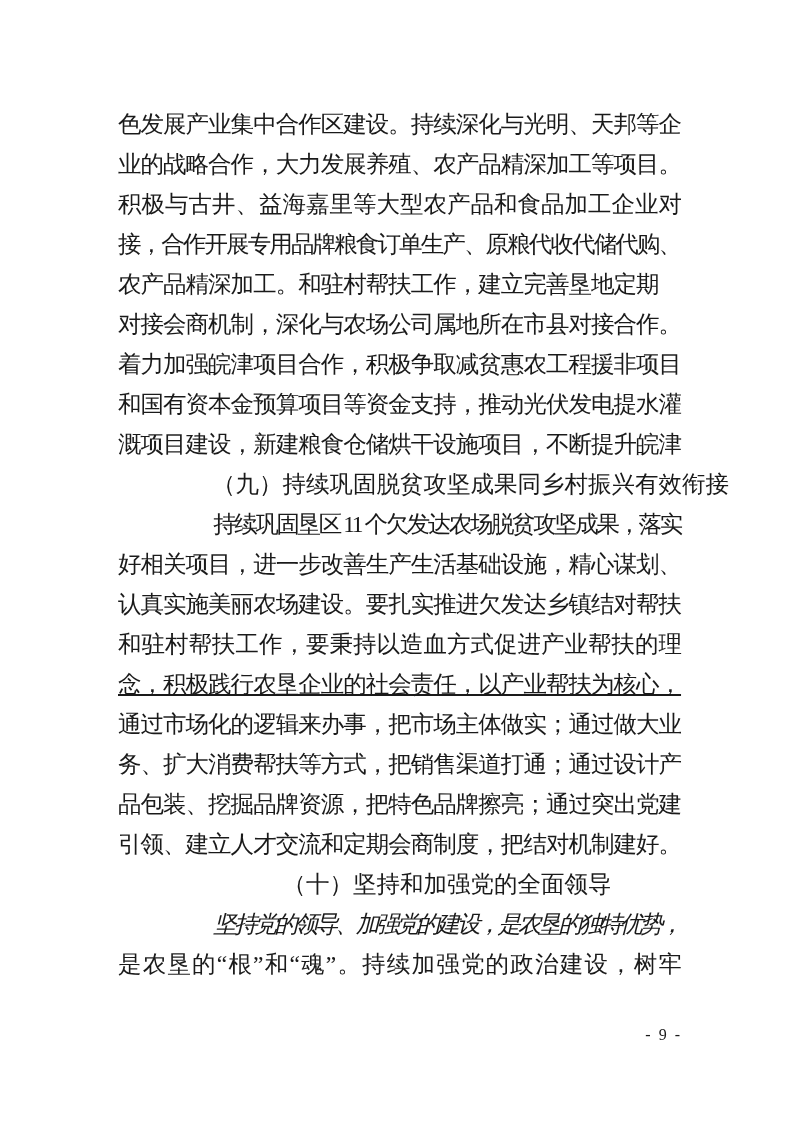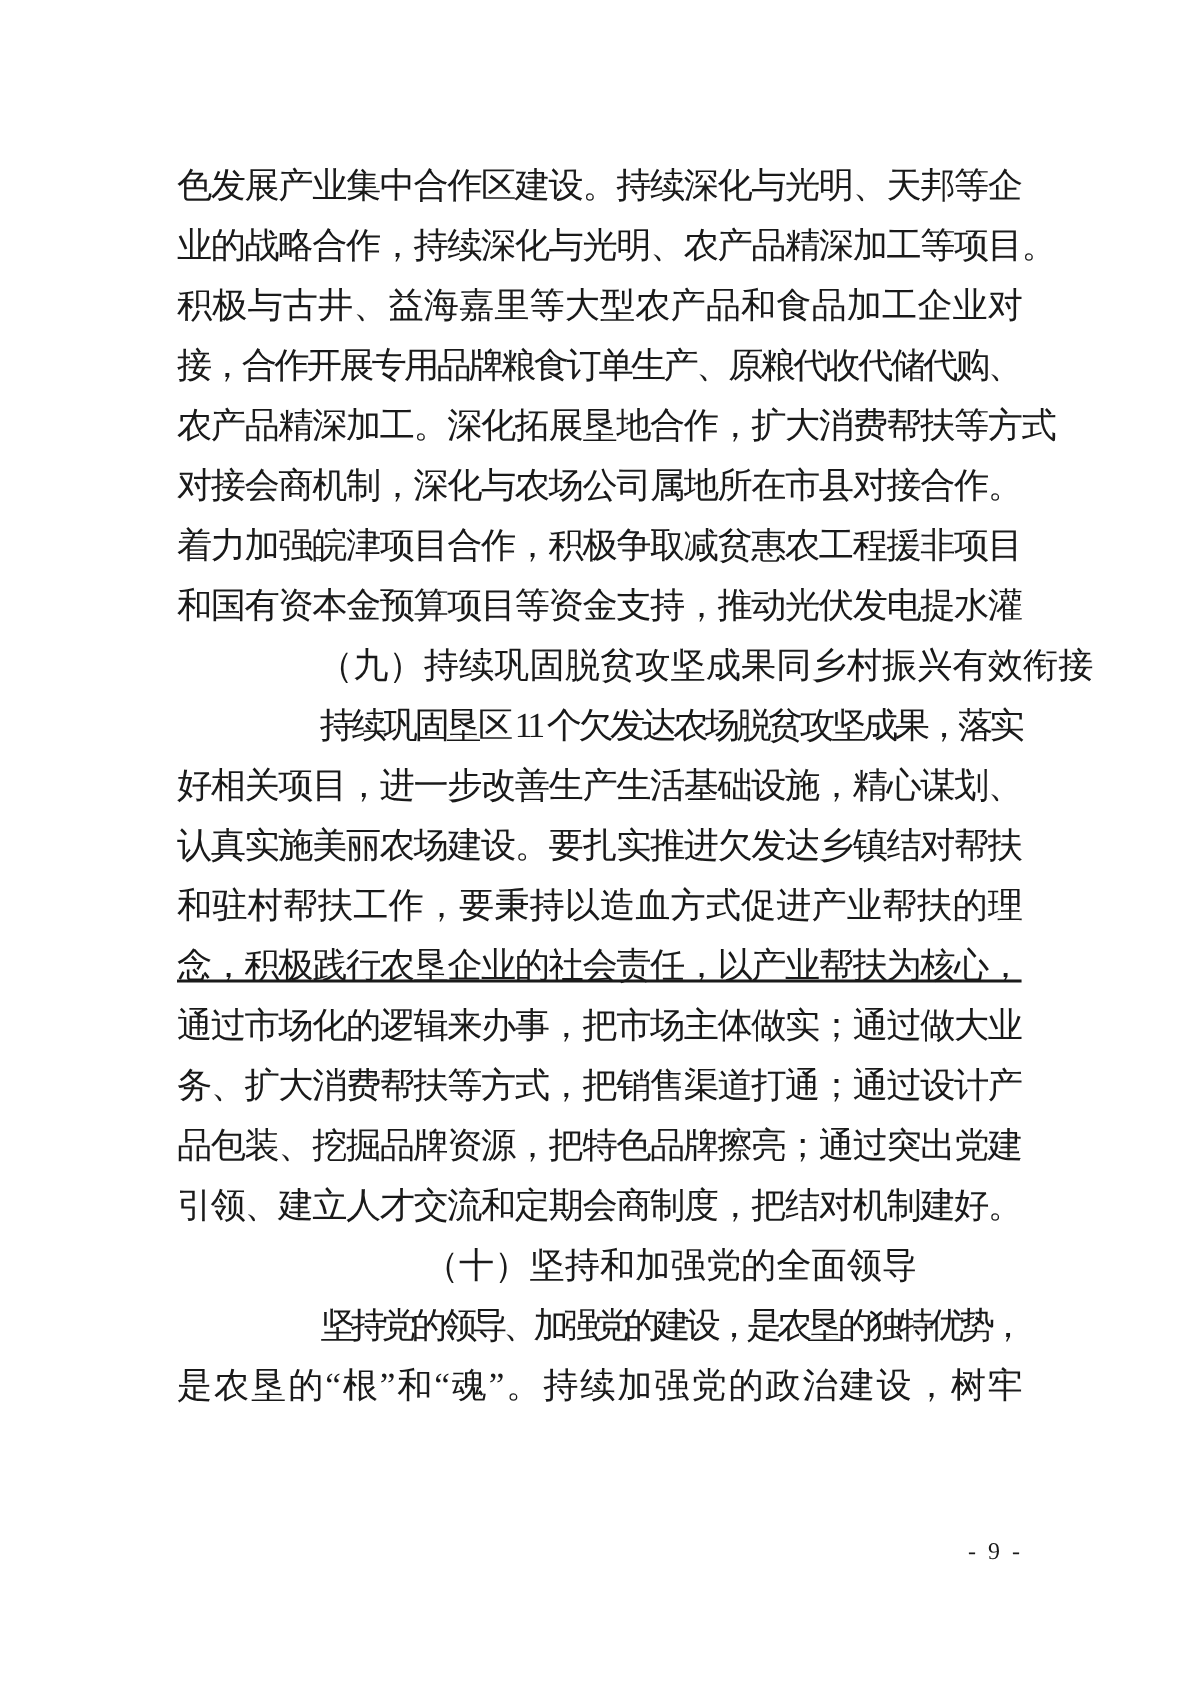"业的战略合作，持续深化与光明、农产品精深加工等项目。" span.line-text { text: 持续深化与光明 -> 大力发展养殖 }
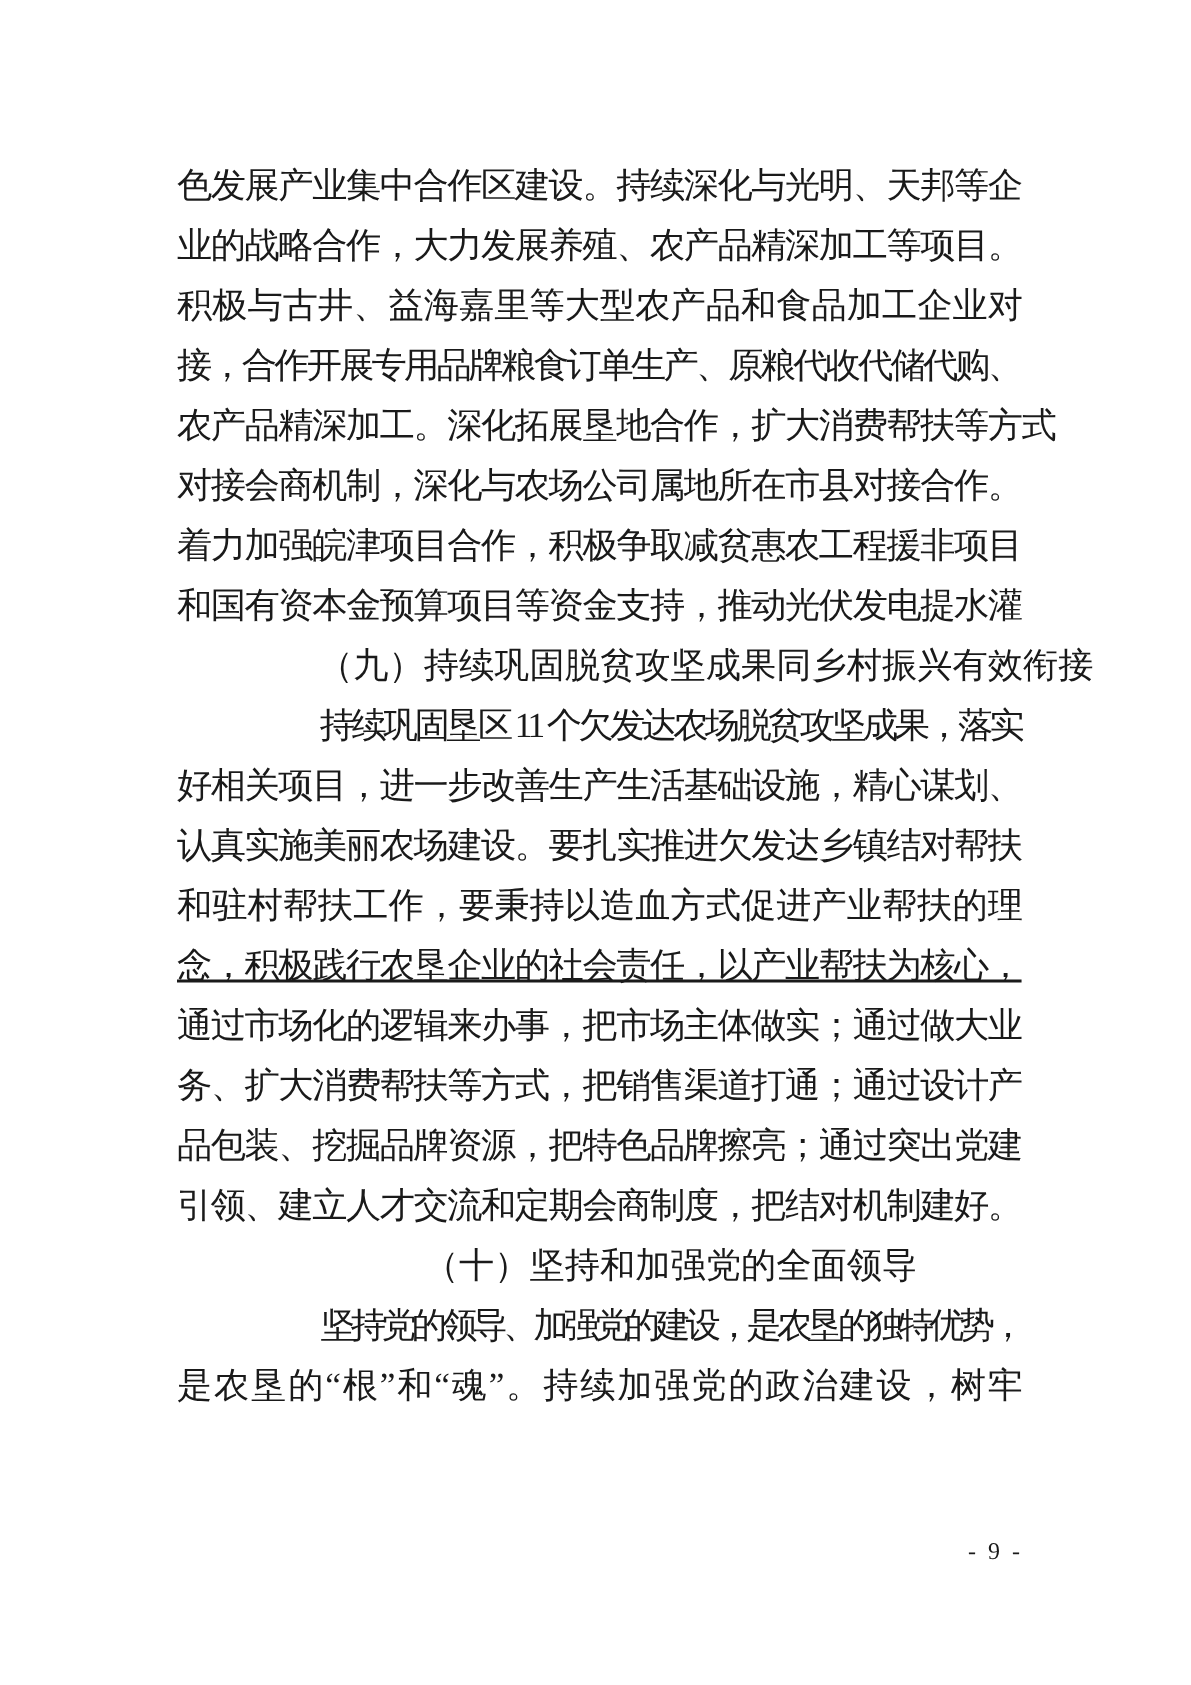"农产品精深加工。深化拓展垦地合作，扩大消费帮扶等方式" span.line-text { text: 深化拓展垦地合作，扩大消费帮扶等方式 -> 和驻村帮扶工作，建立完善垦地定期 }
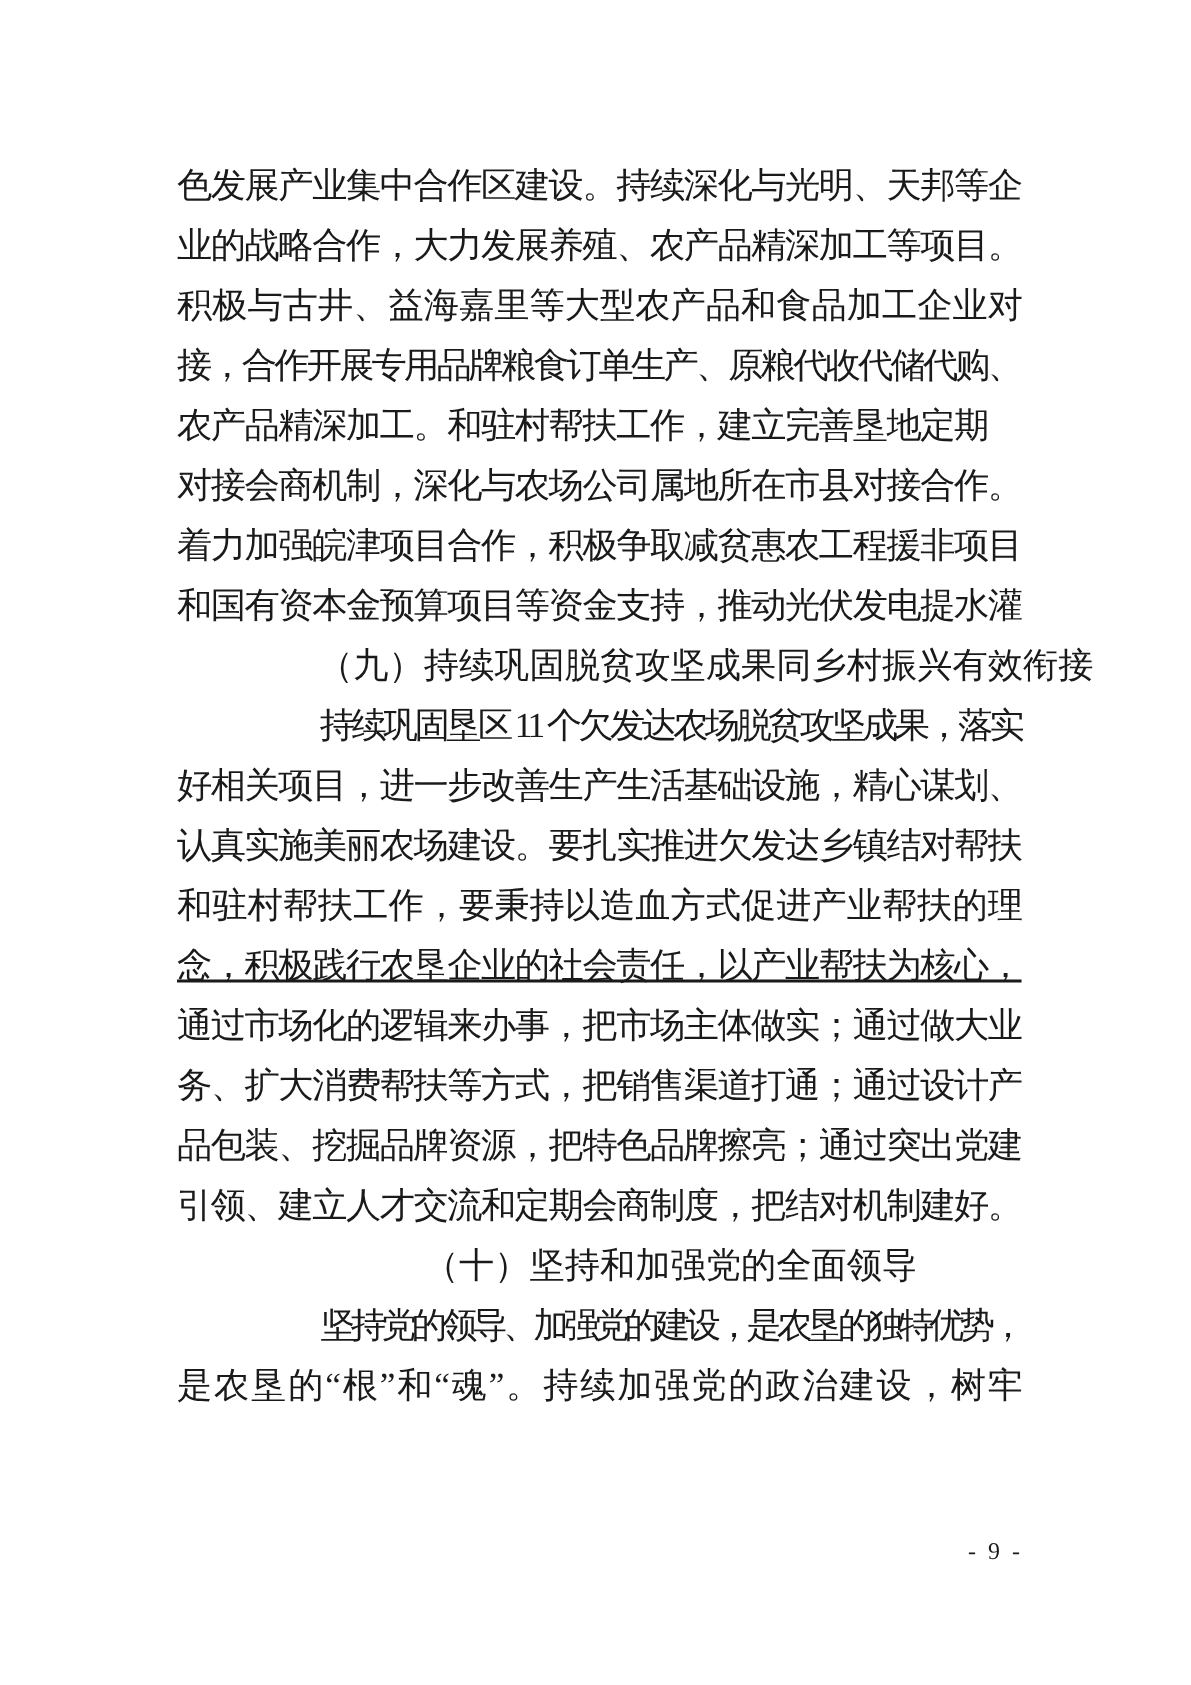"溉项目建设，新建粮食仓储烘干设施项目，不断提升皖津" div.line { html: none -> <div><span>溉项目建设，新建粮食仓储烘干设施项目，不断提升皖津</span></div> }
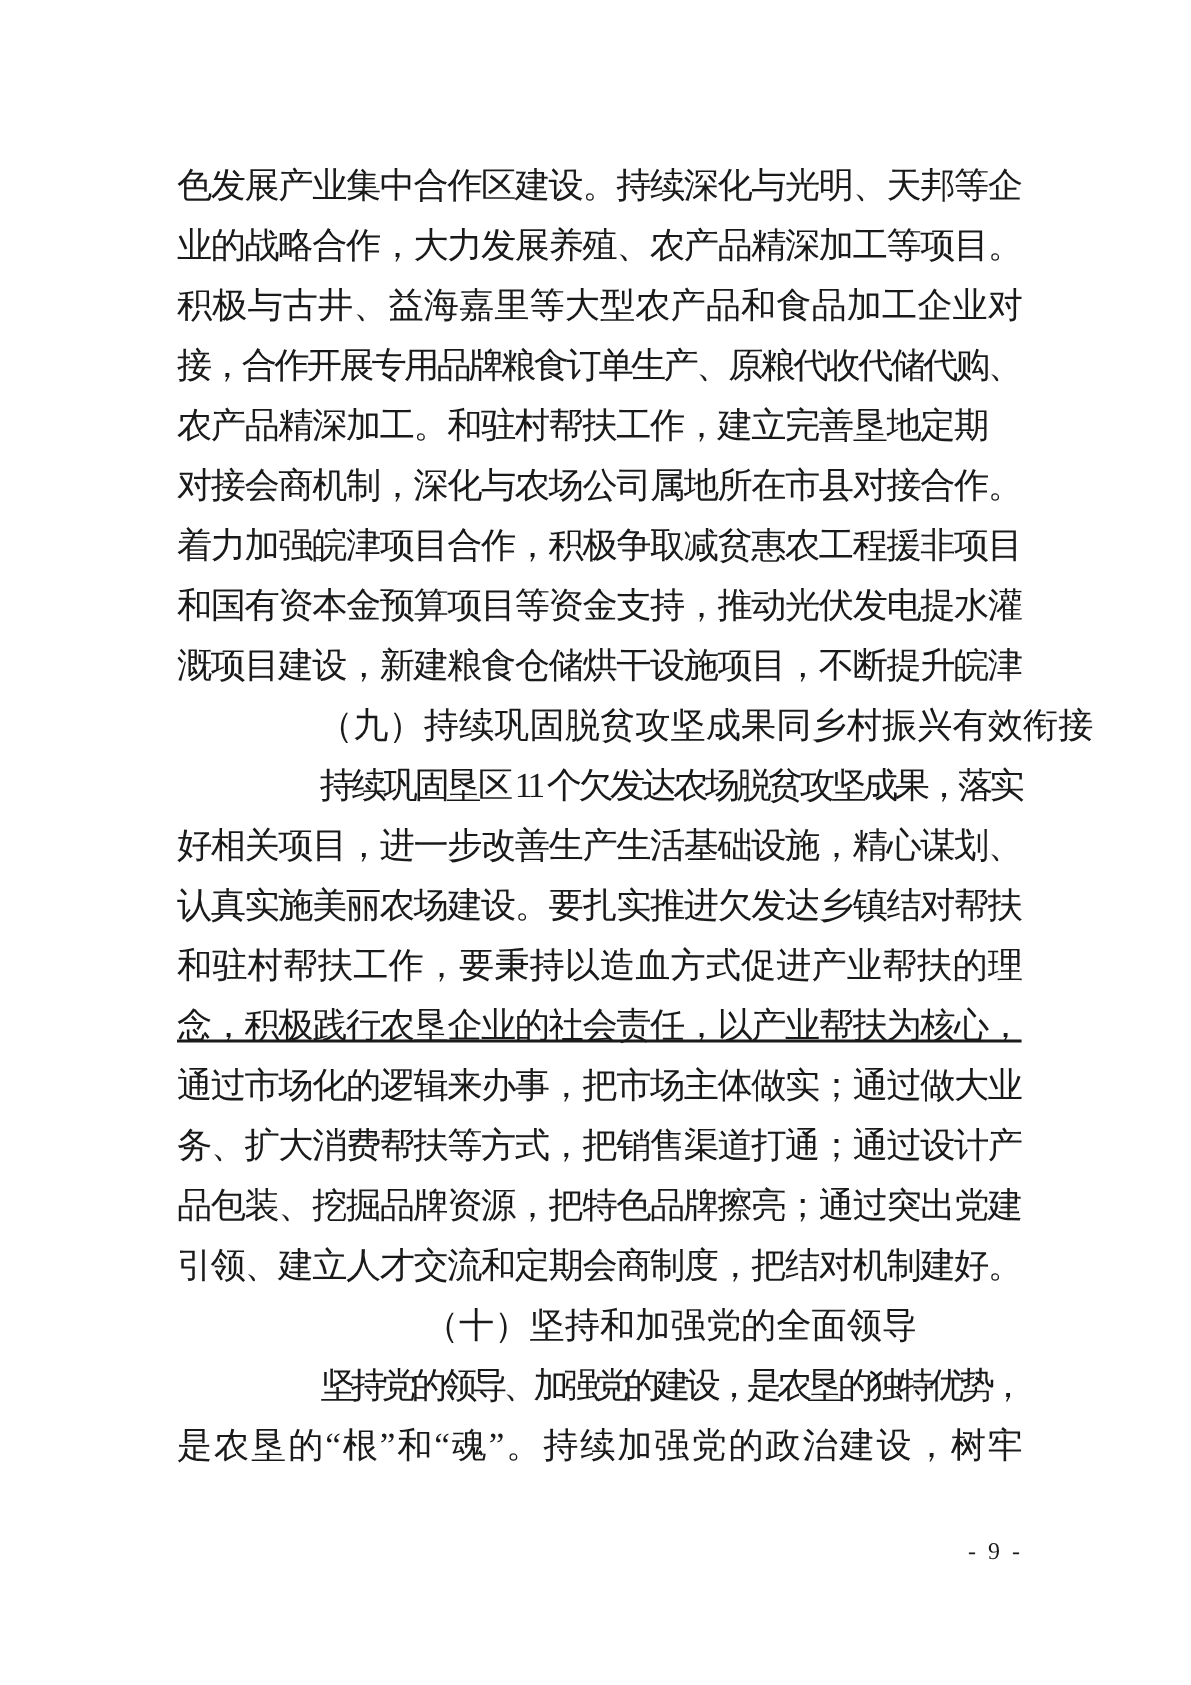"坚持党的领导、加强党的建设，是农垦的独特优势，" span.line-text { font-style: none -> italic }
